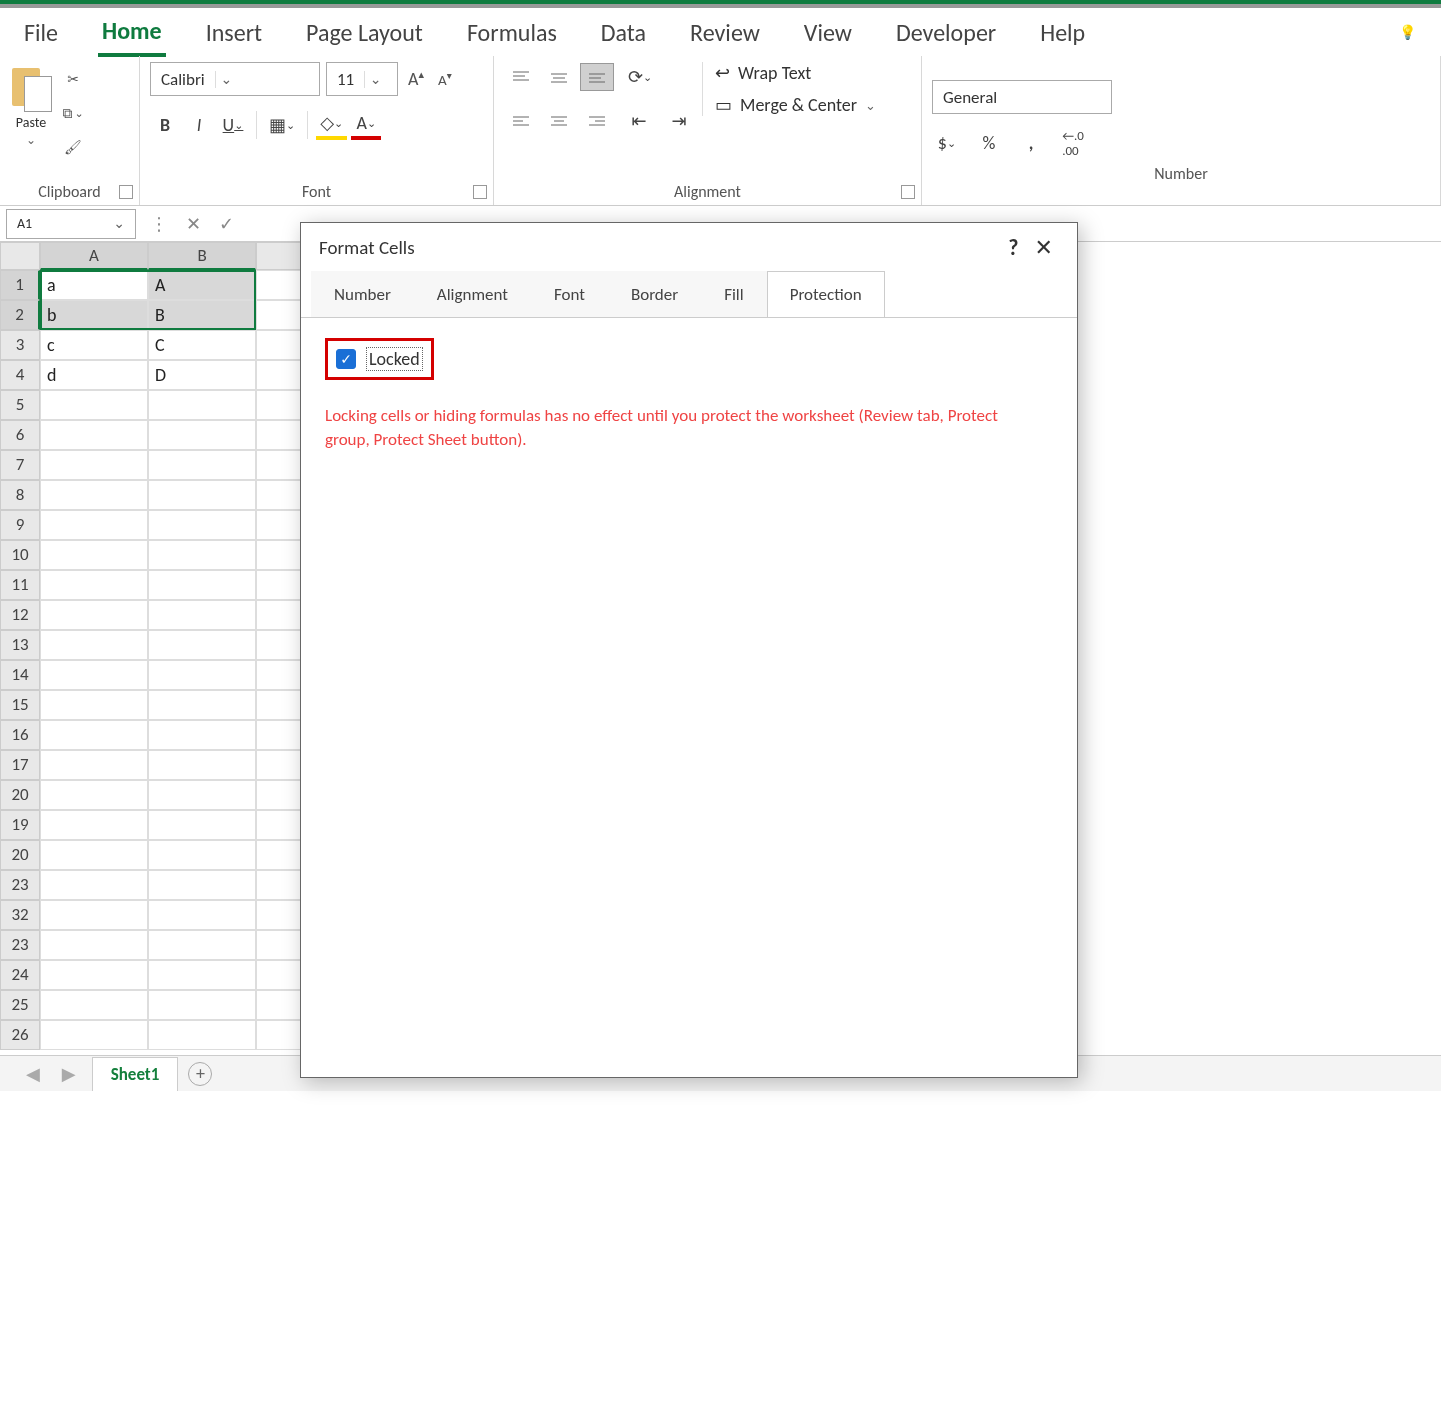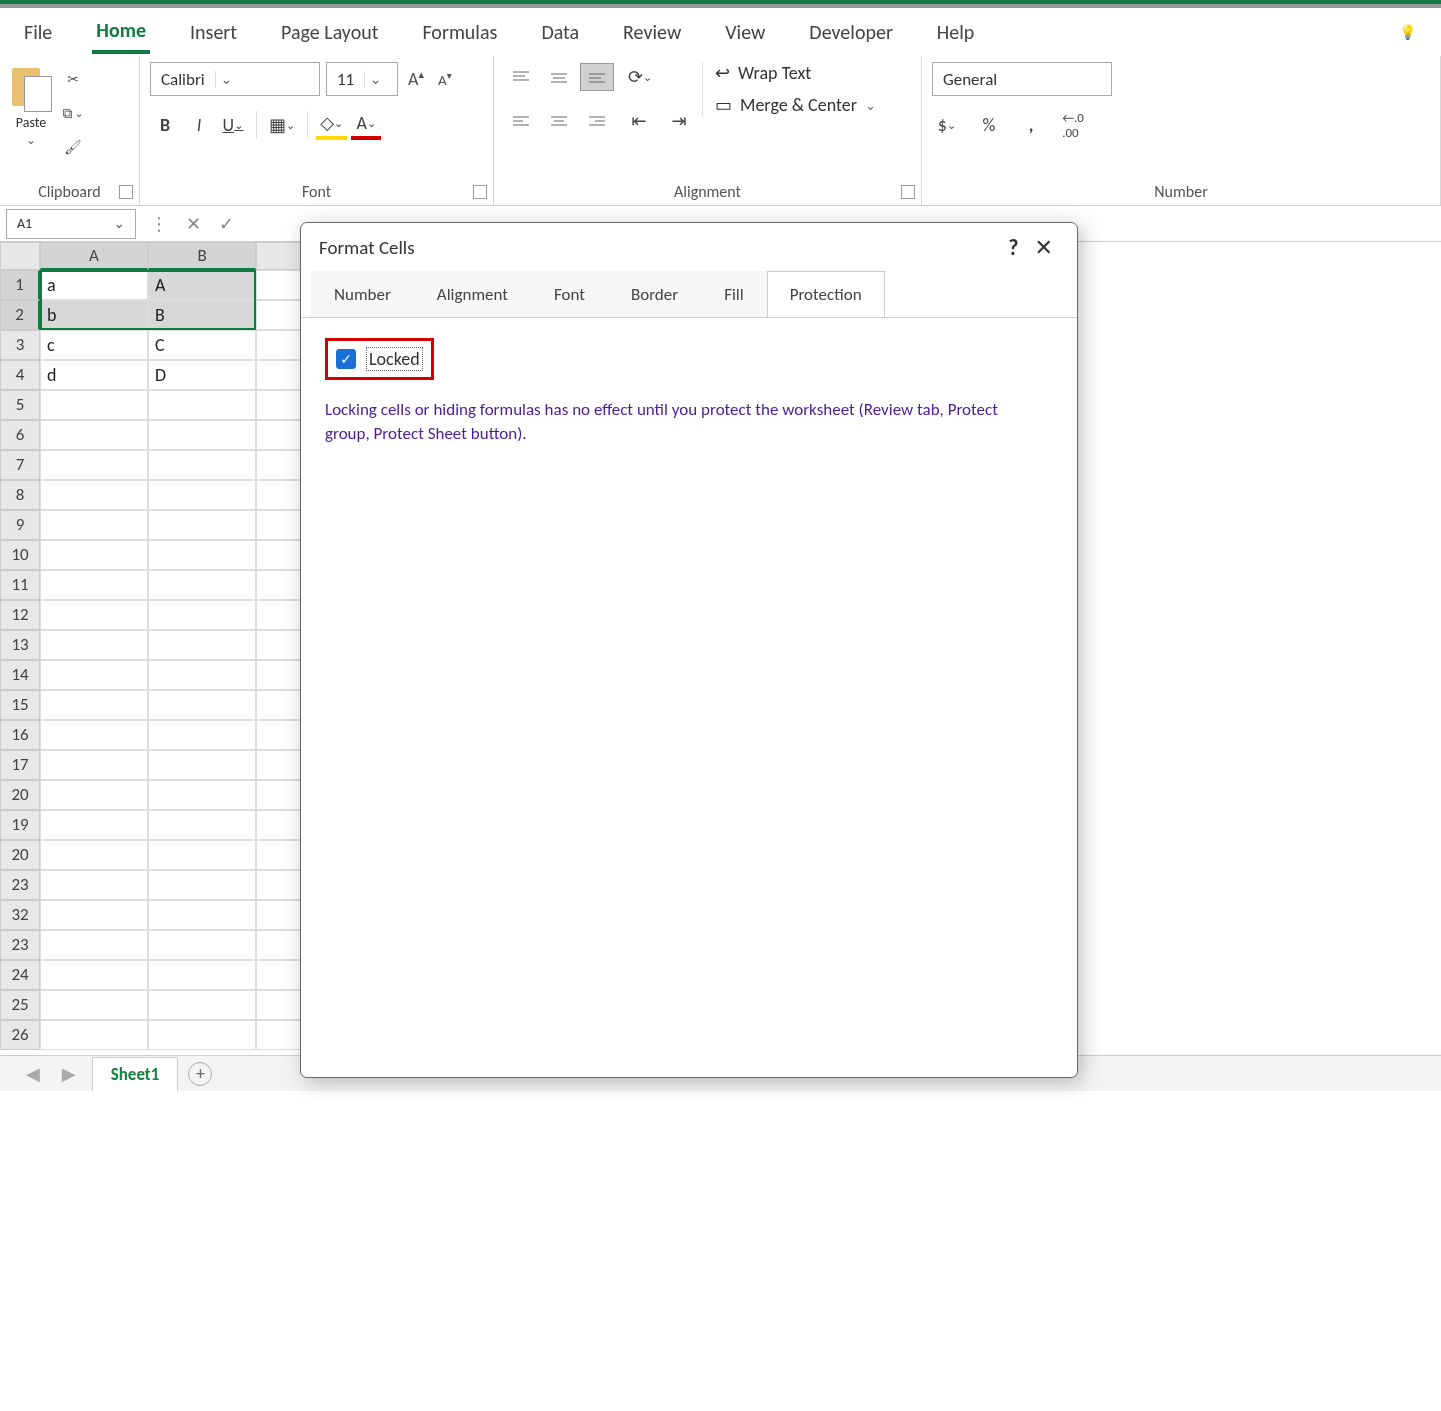"File" .ribbon-tab { font-size: 20px -> 24px }
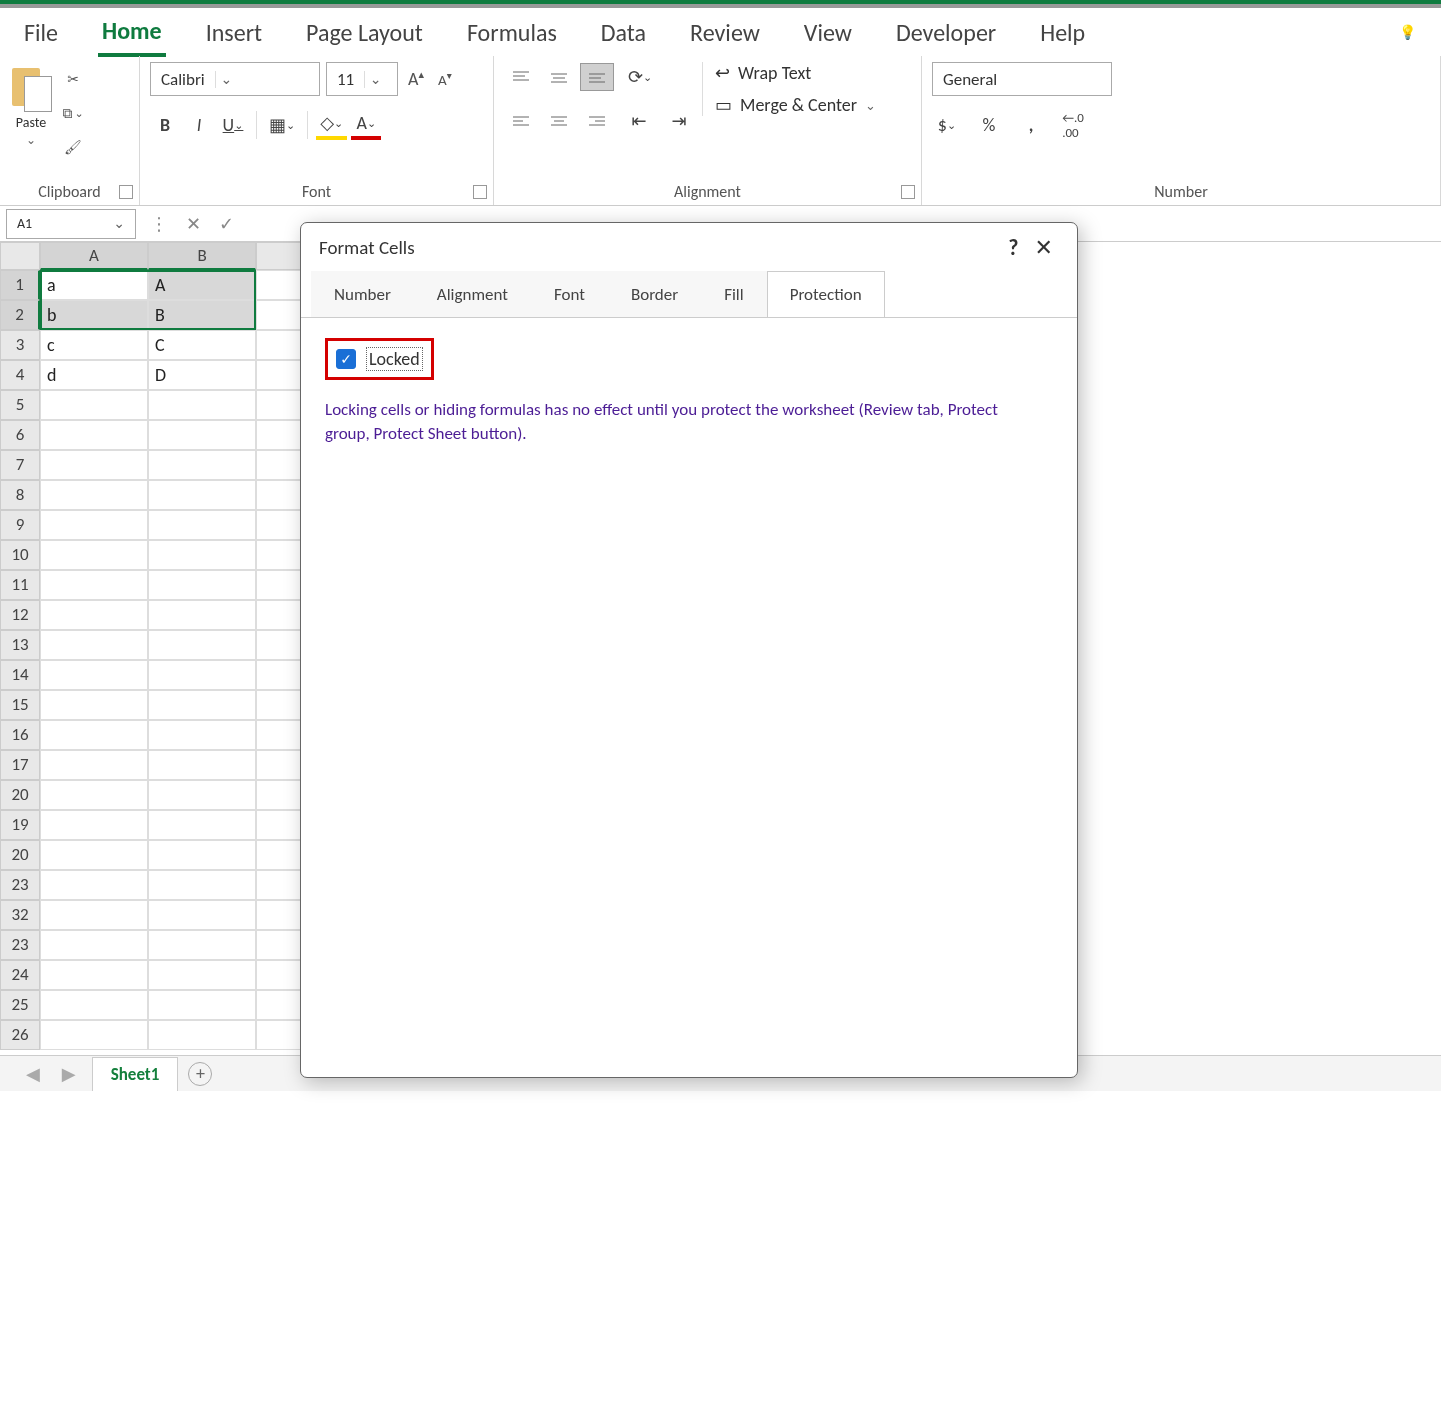"General" .number-group { justify-content: none -> center }
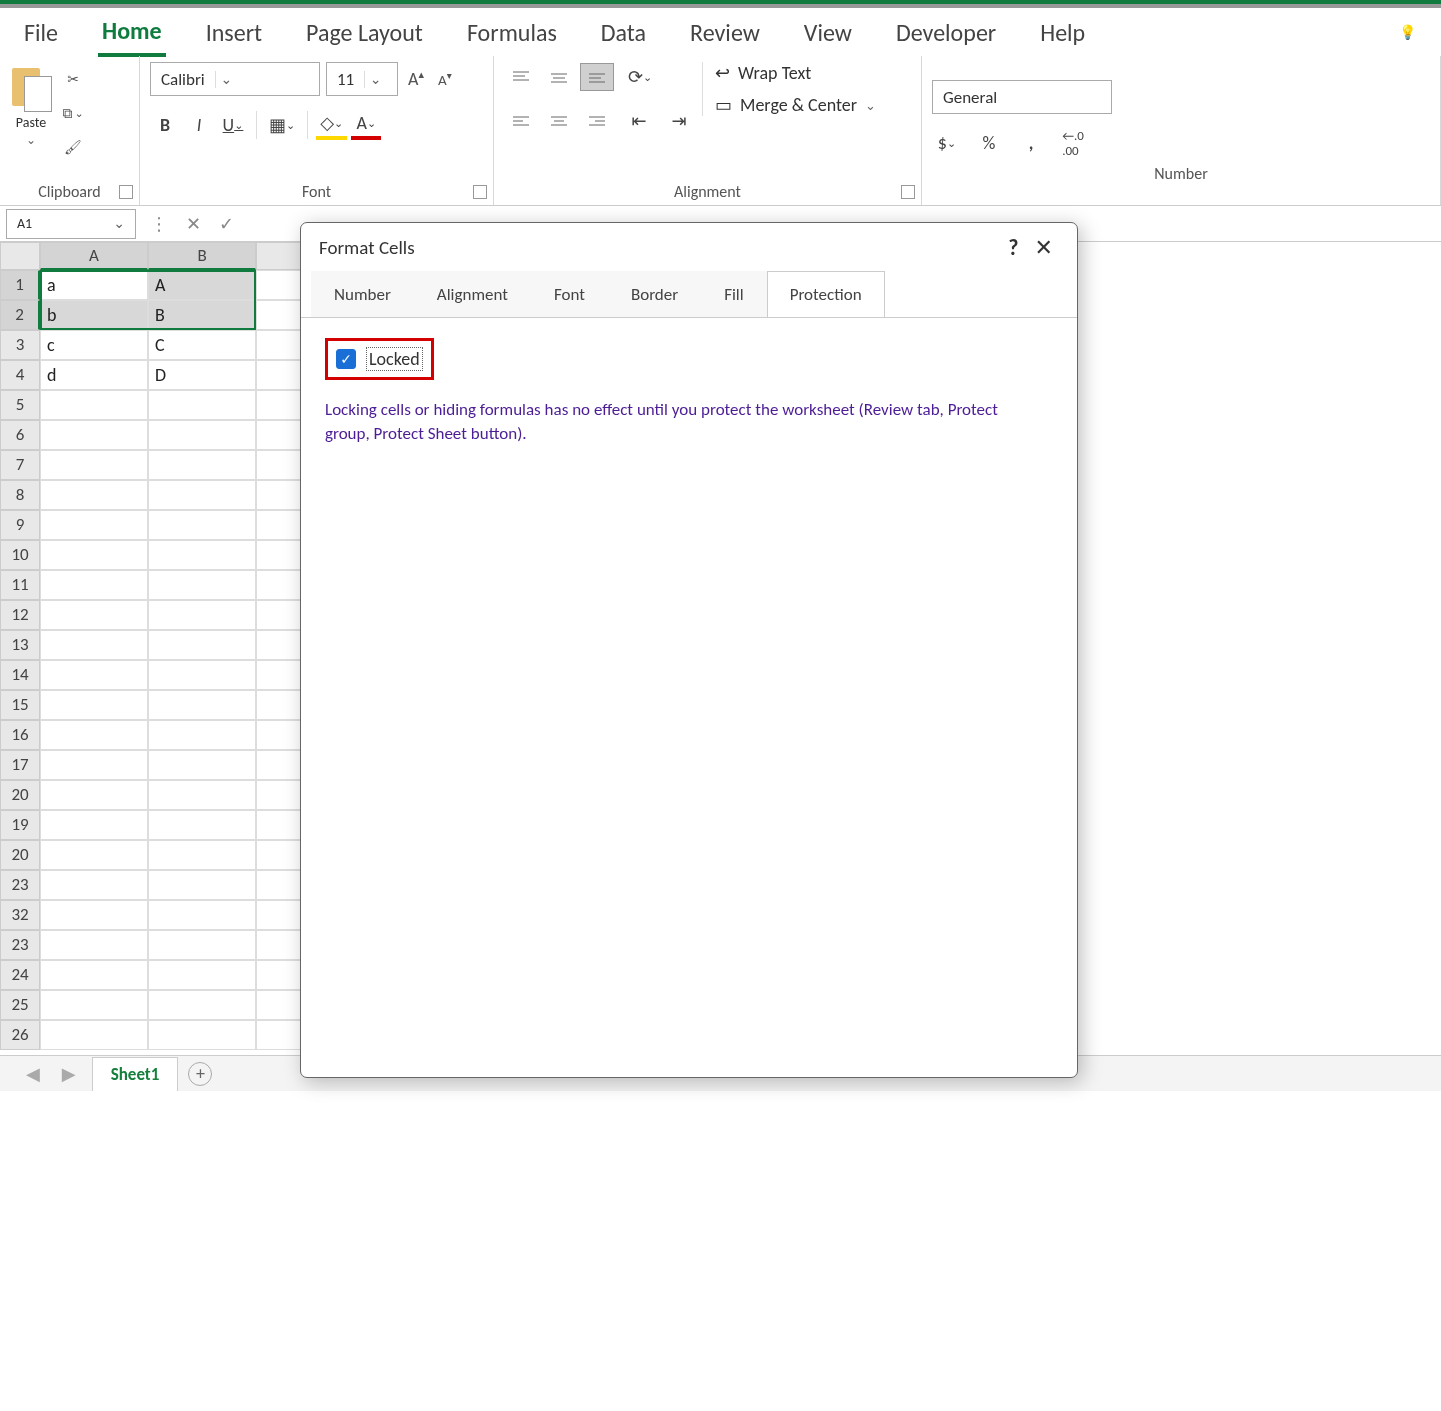"Format Cells" .dialog { border-radius: 7px -> 0 }
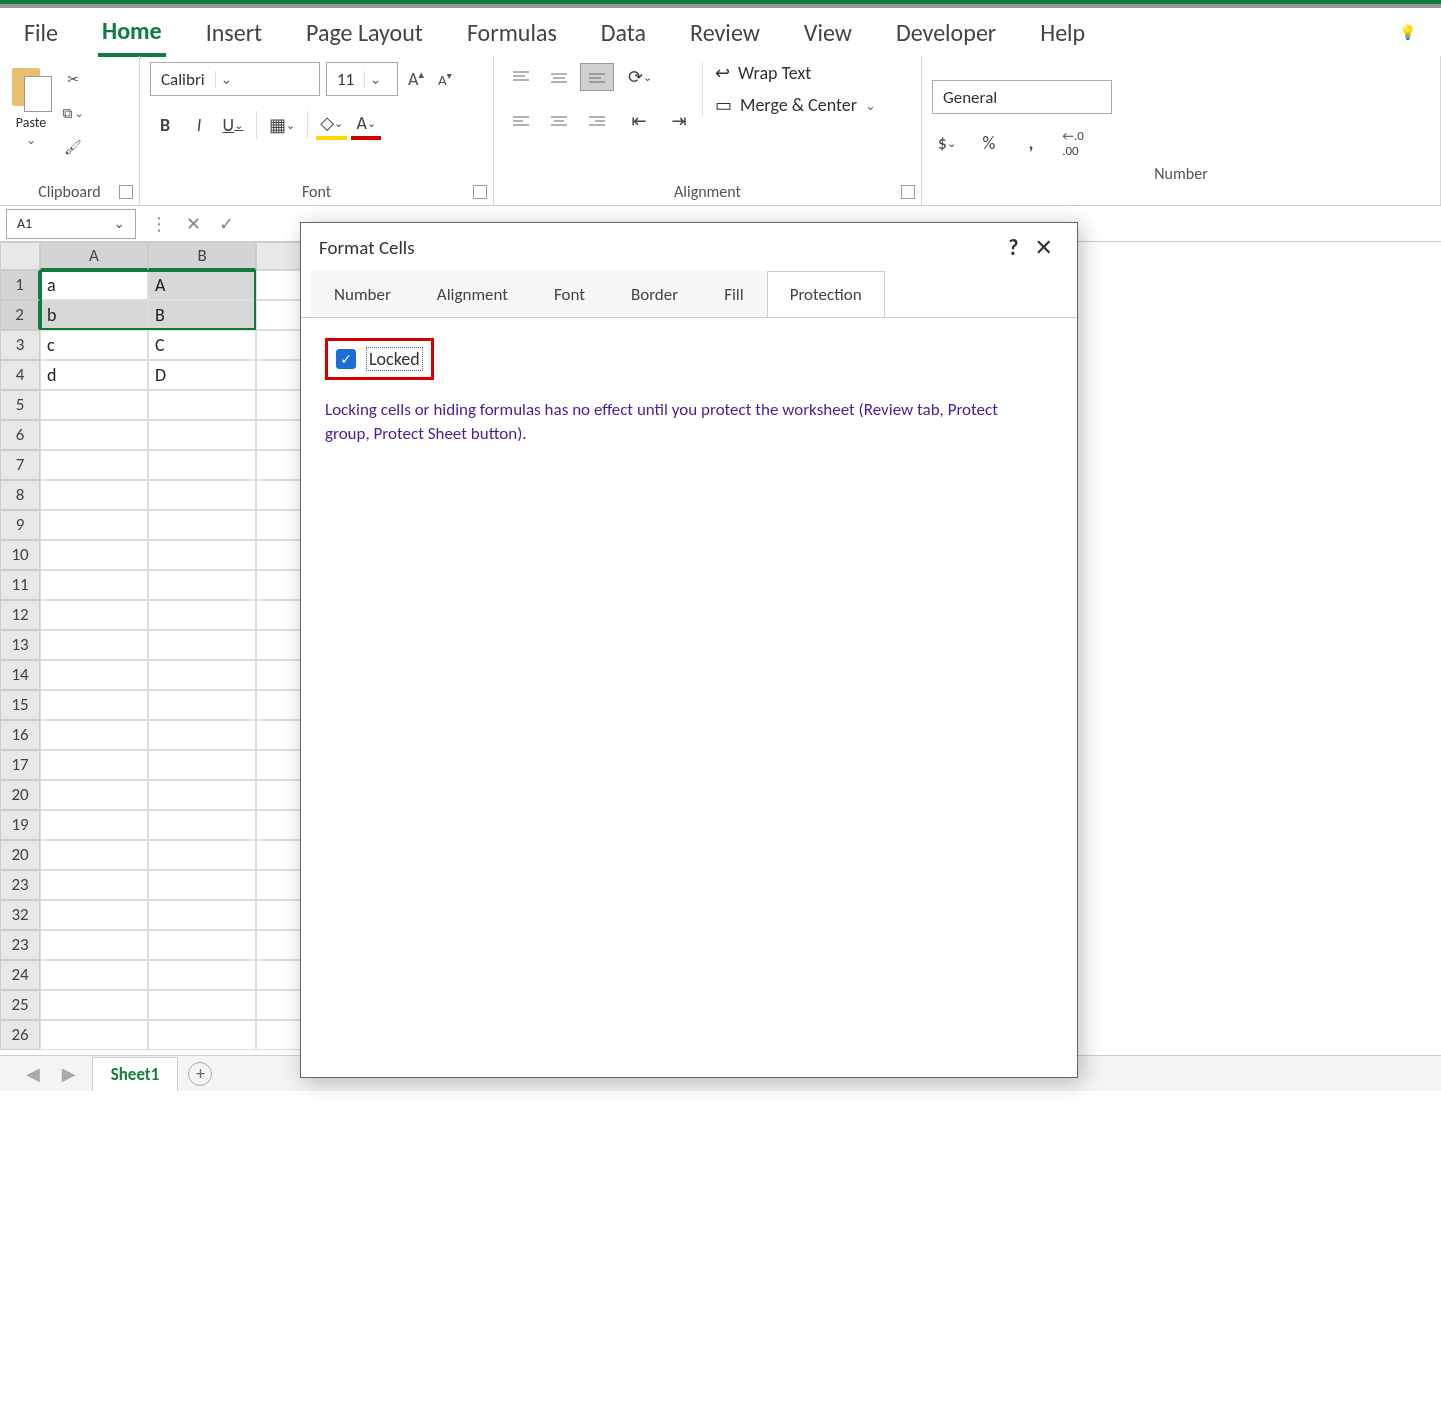"Locking cells or hiding formulas" .info-text { color: #4c1d95 -> #ef4444; margin-top: 18px -> 24px }
